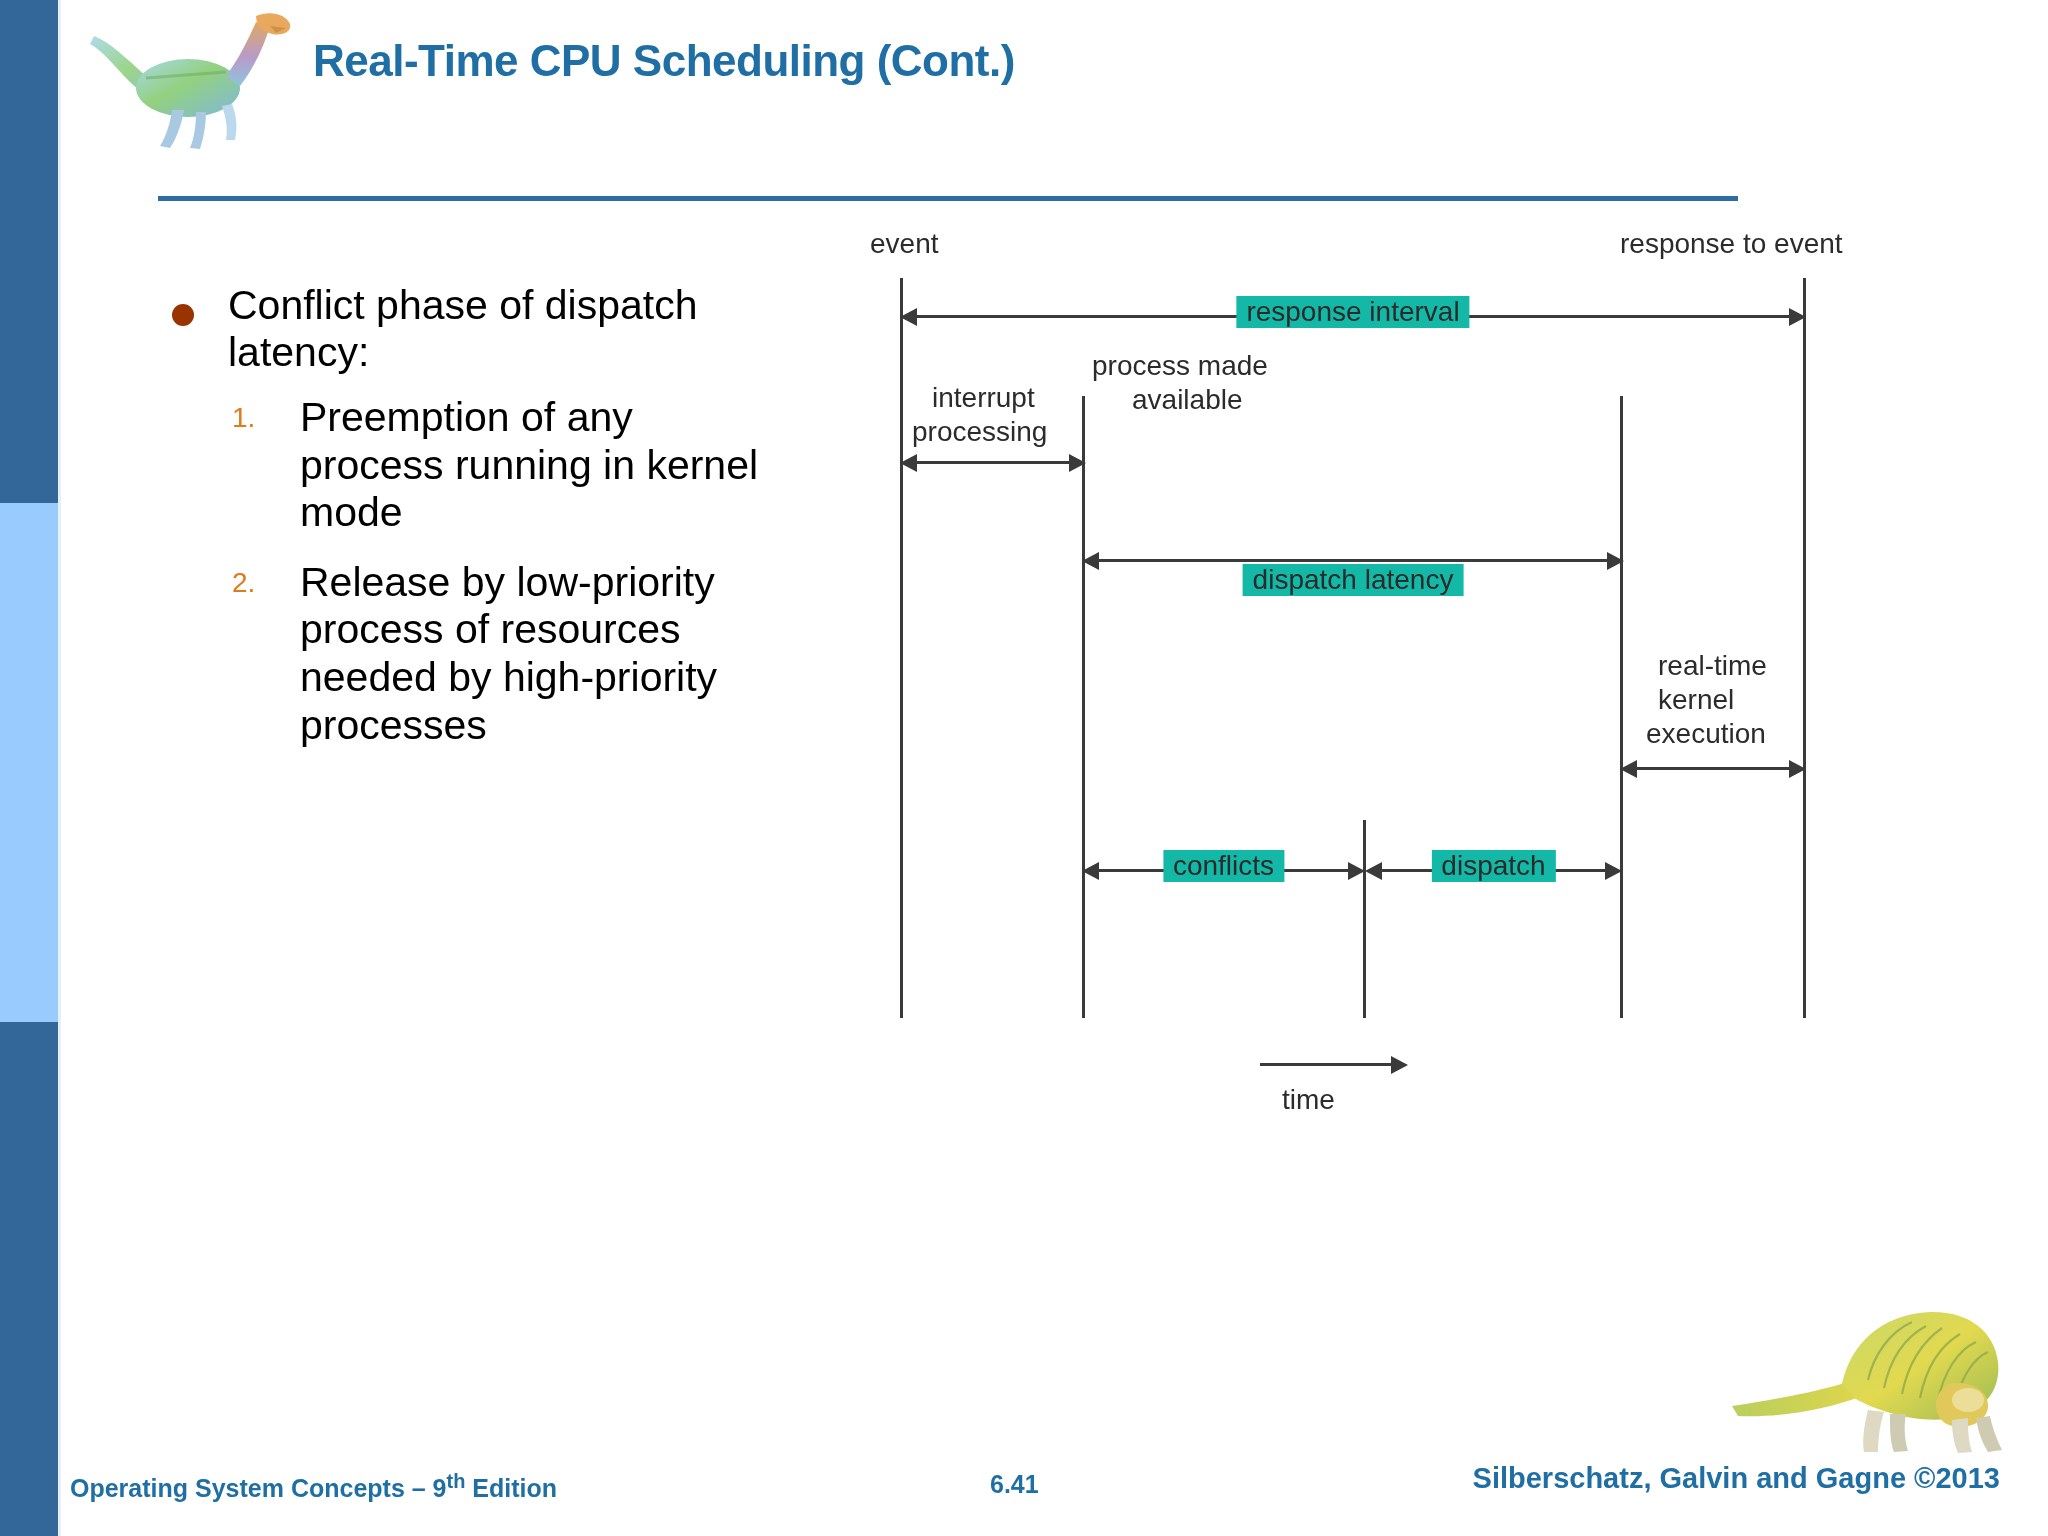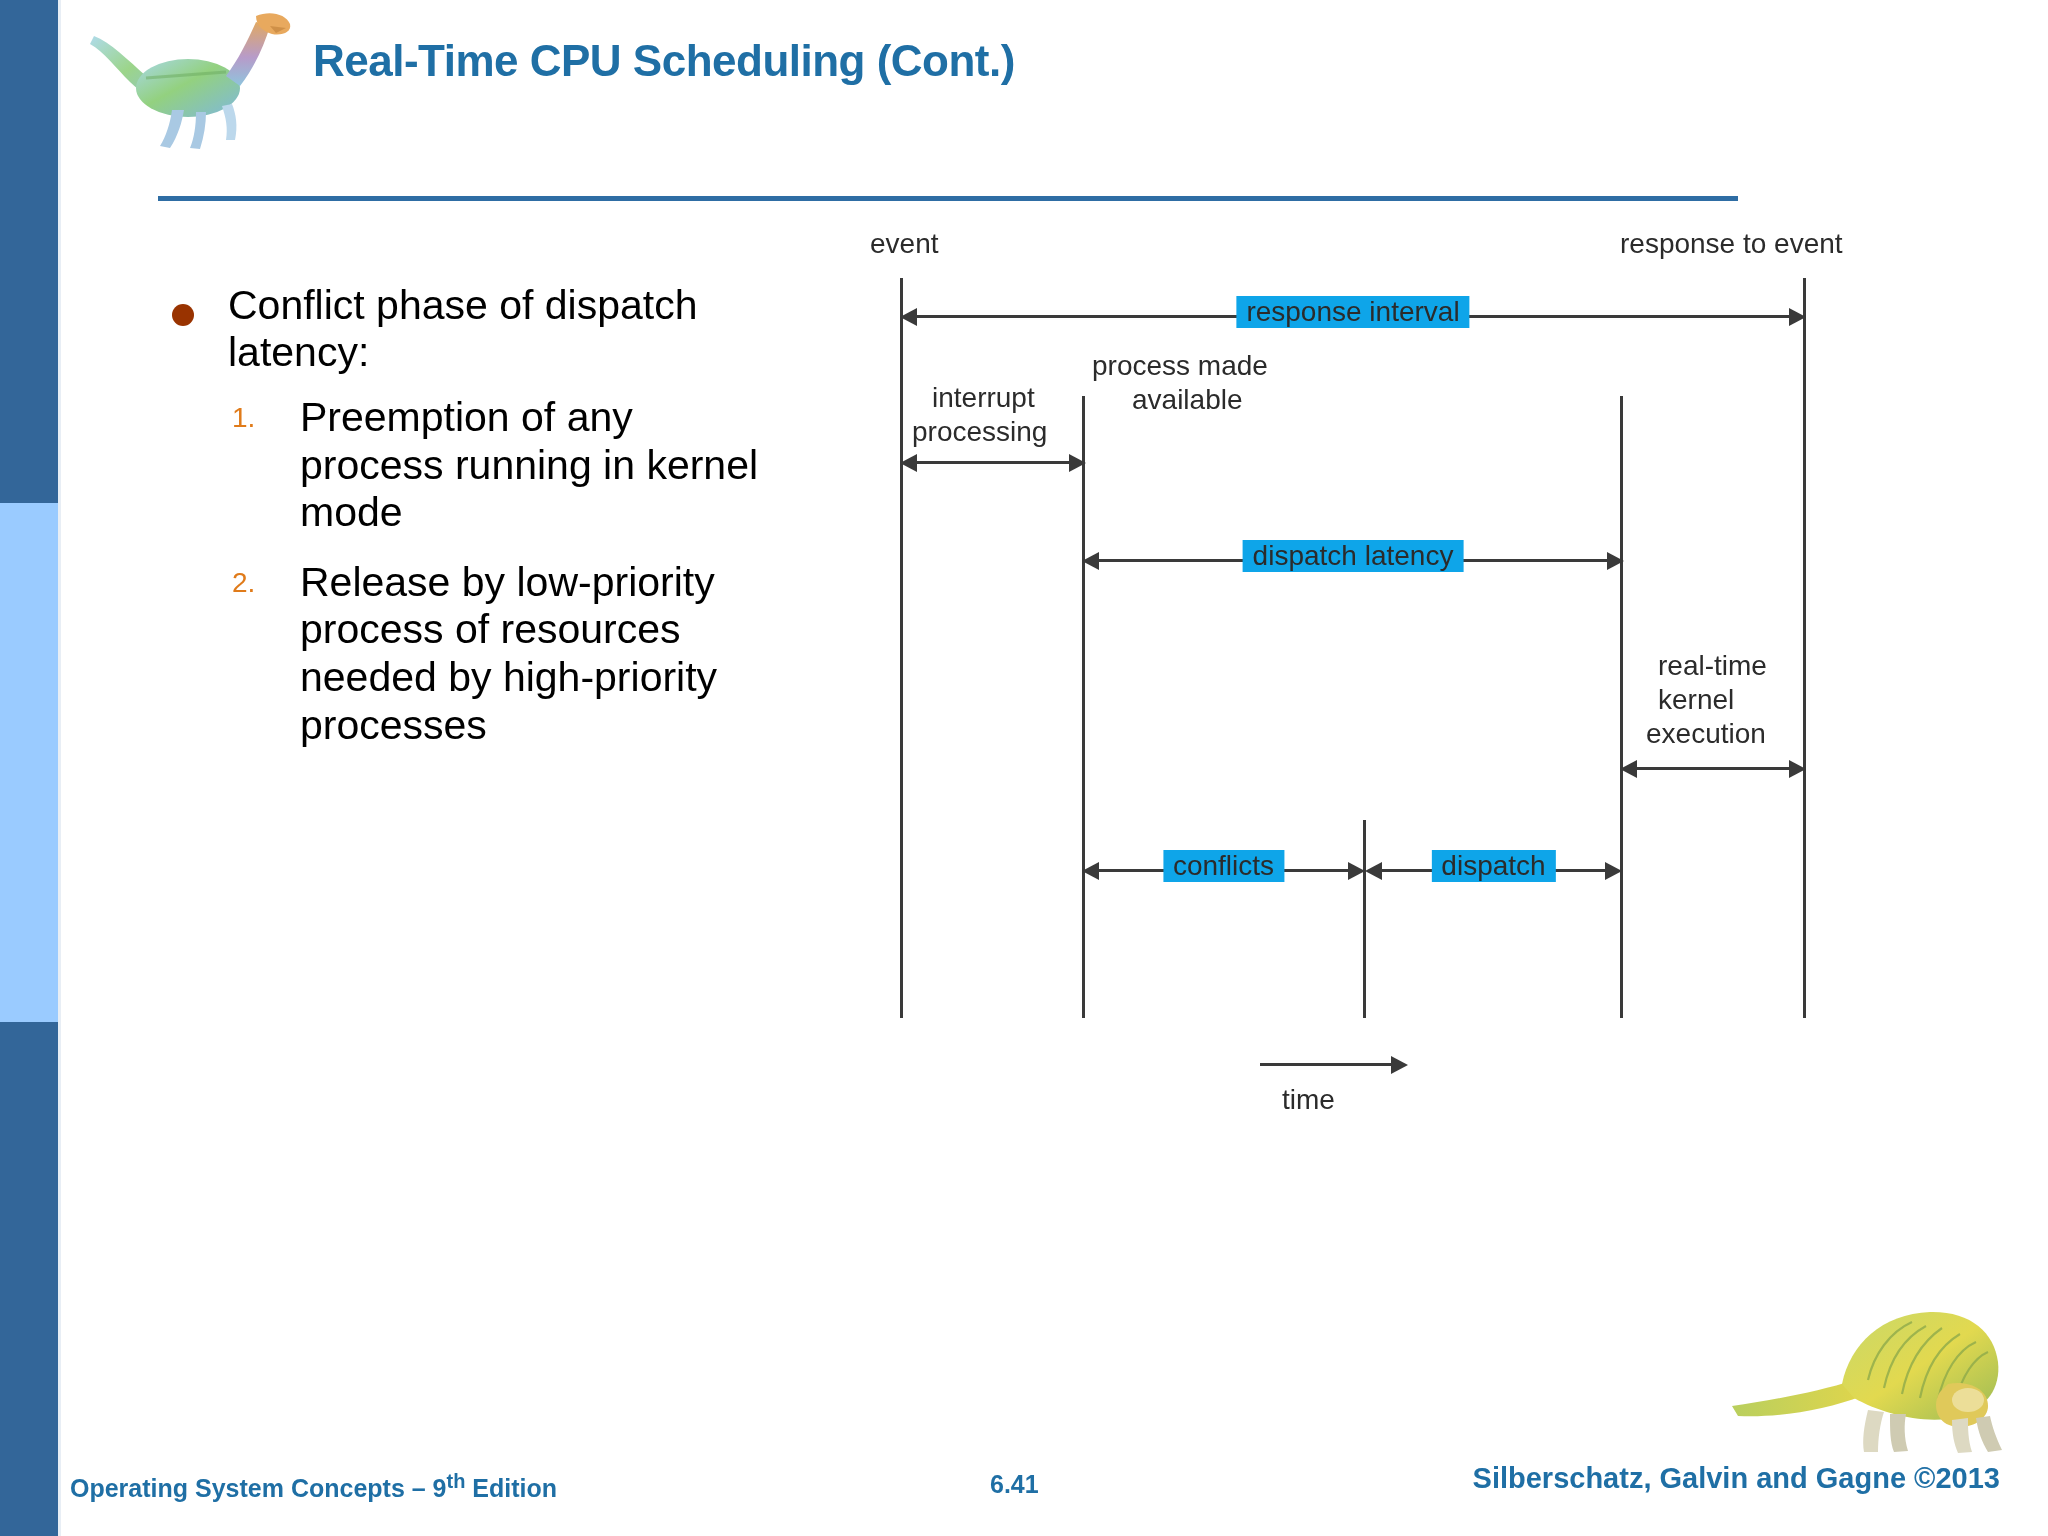"response interval" .arrowrow .mid { background: #0ea5e9 -> #14b8a6 }
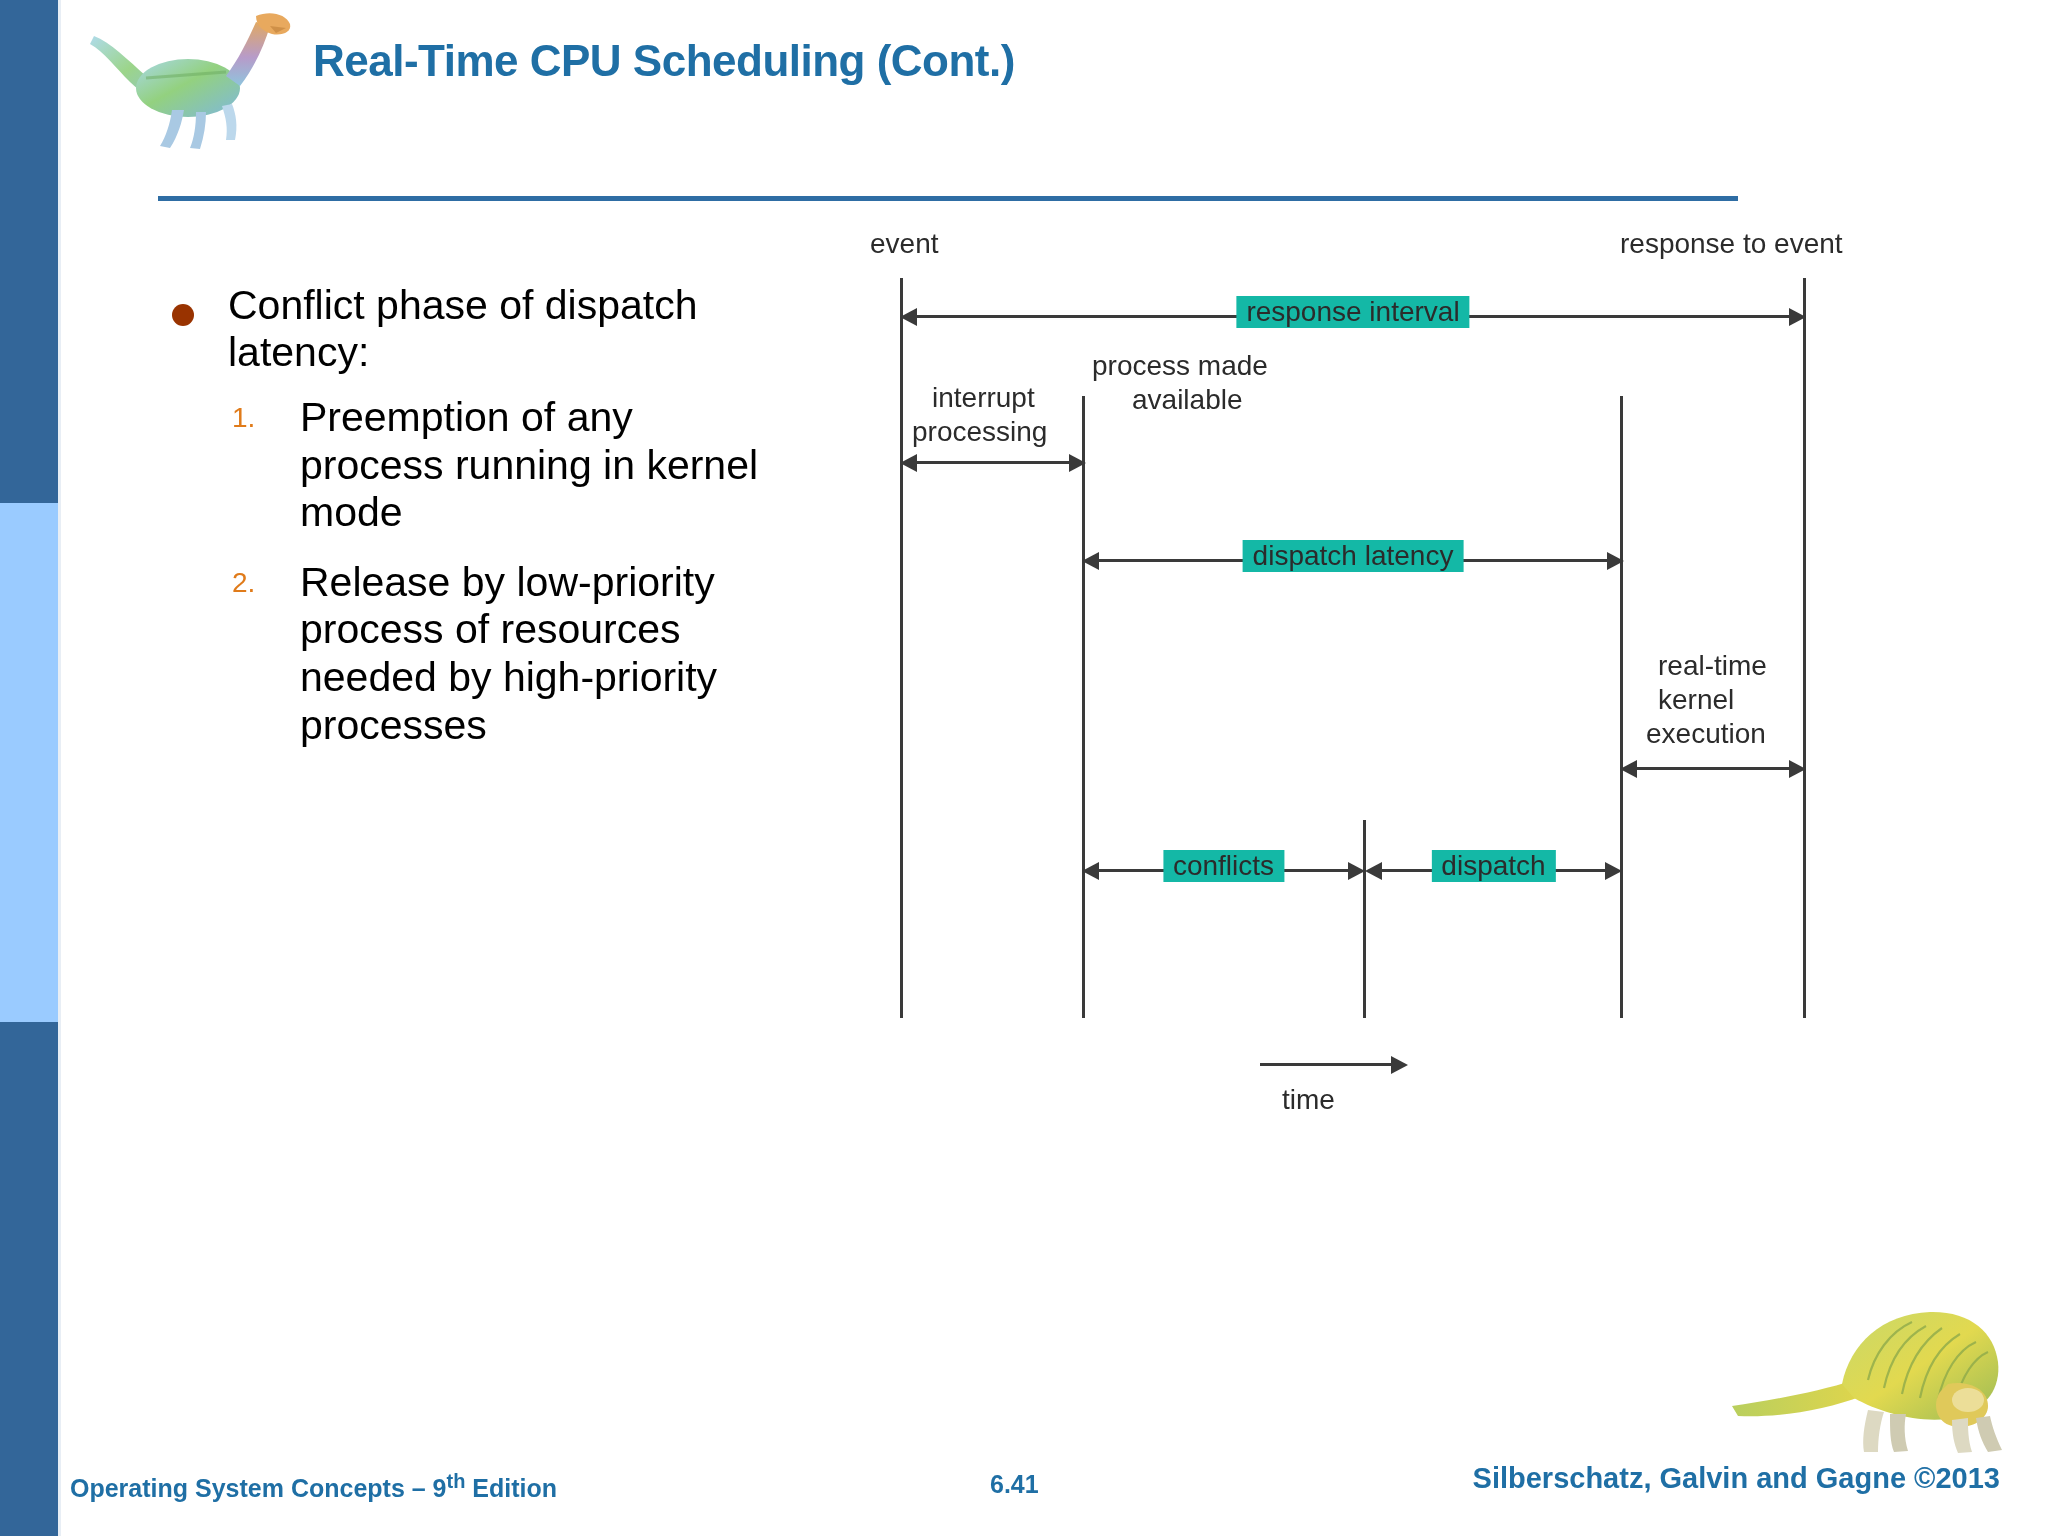"dispatch latency" div.mid { margin-top: none -> 24px }
